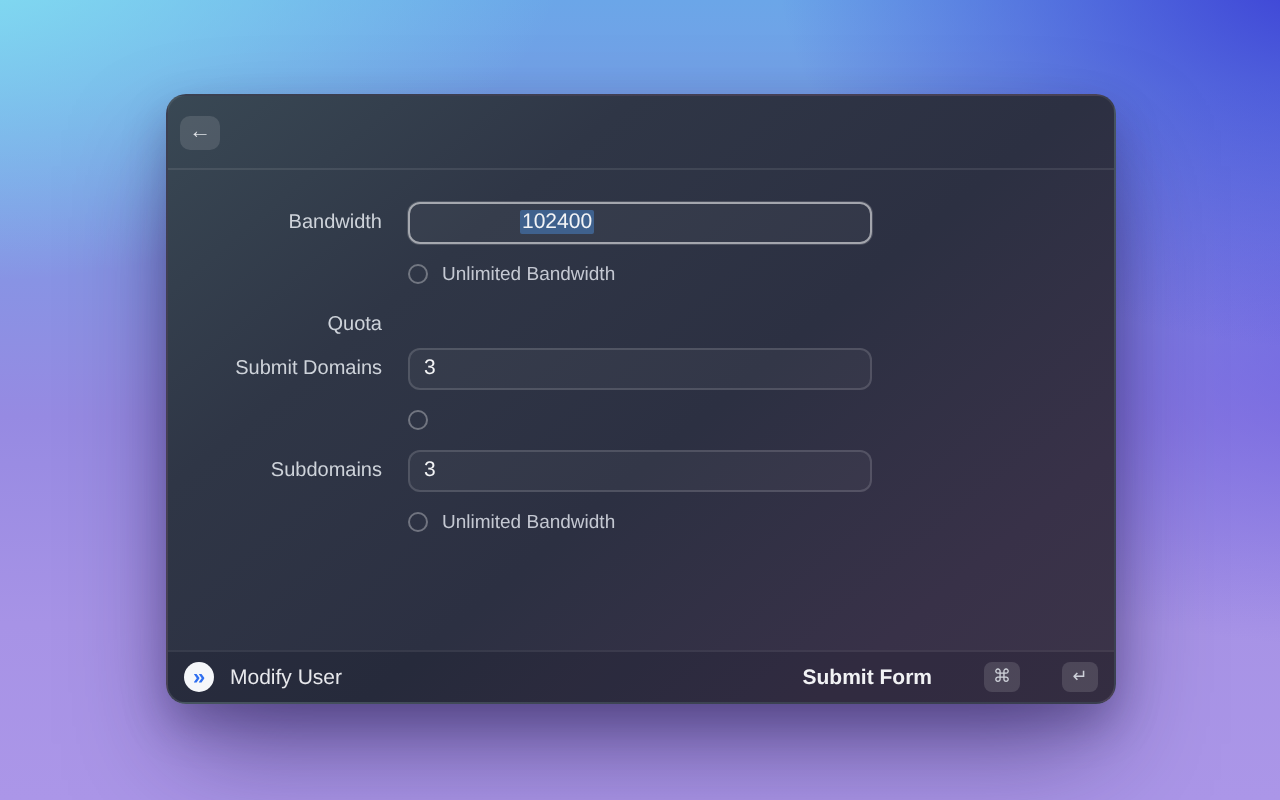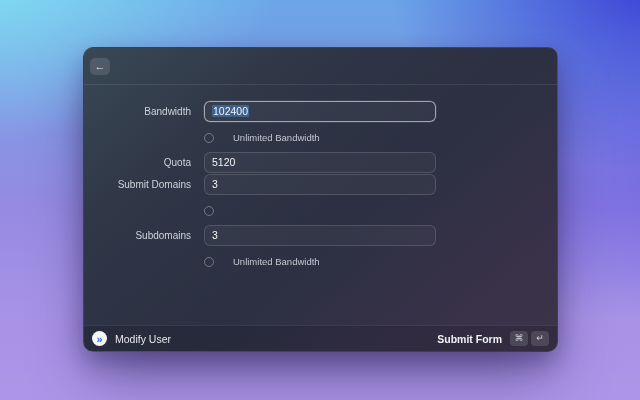"102400" .value-selected { margin-left: none -> 48px }
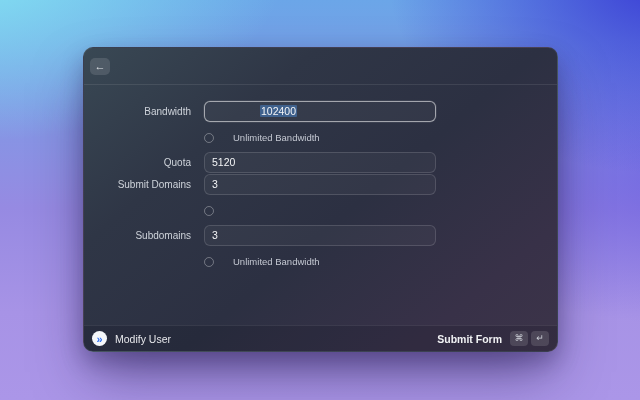"Unlimited Bandwidth" .checkbox-row { align-items: flex-end -> flex-start; gap: 12px -> none }
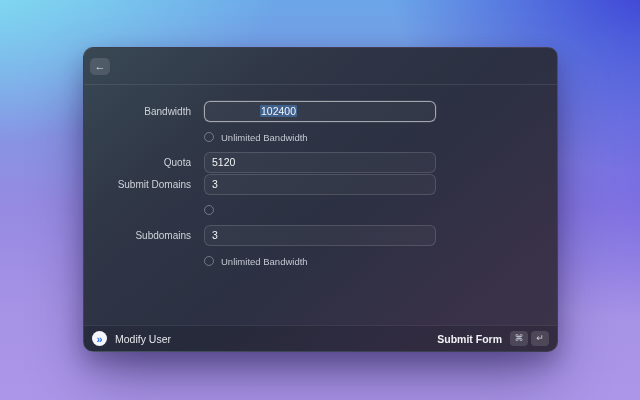"5120" div.field-input { html: <div> <span>5120</span> </div> -> none }
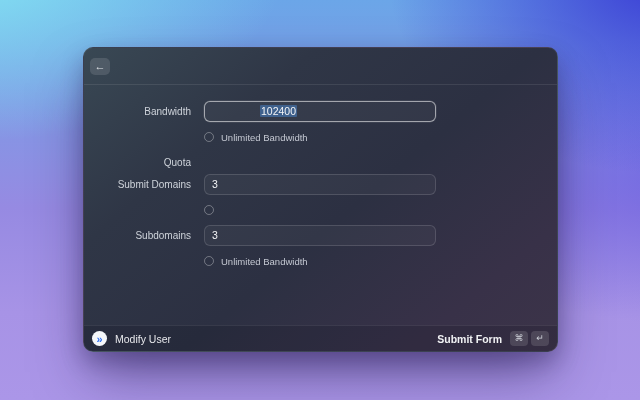"Submit Form" .footer-right { gap: 3px -> 21px }
